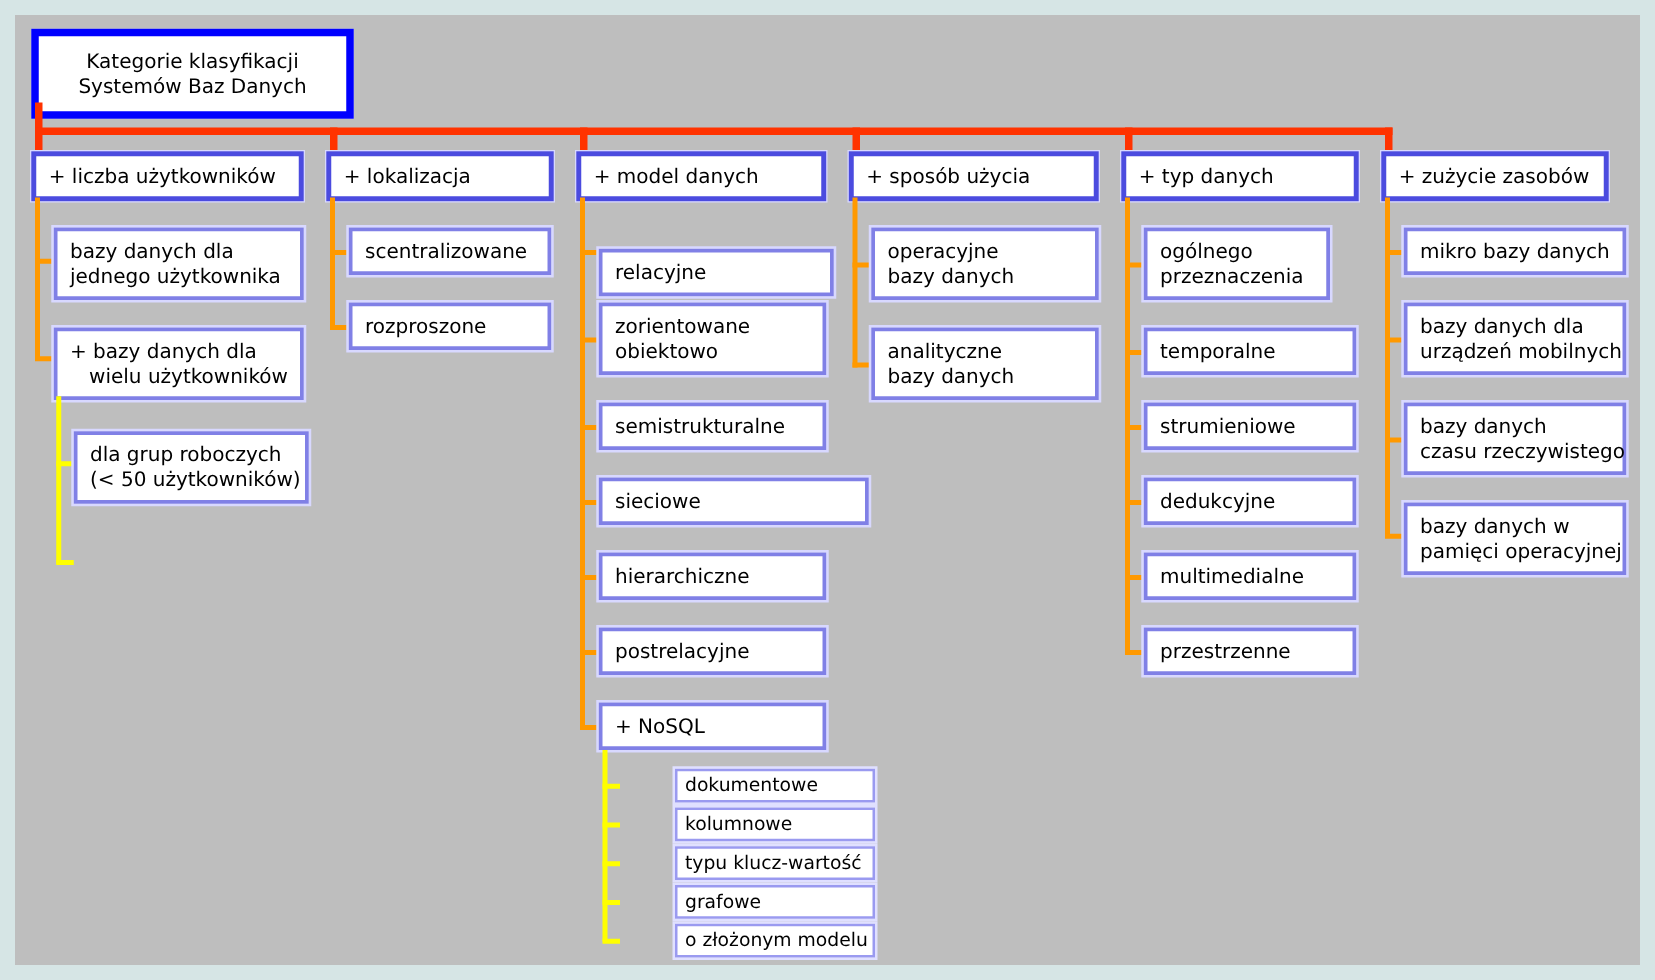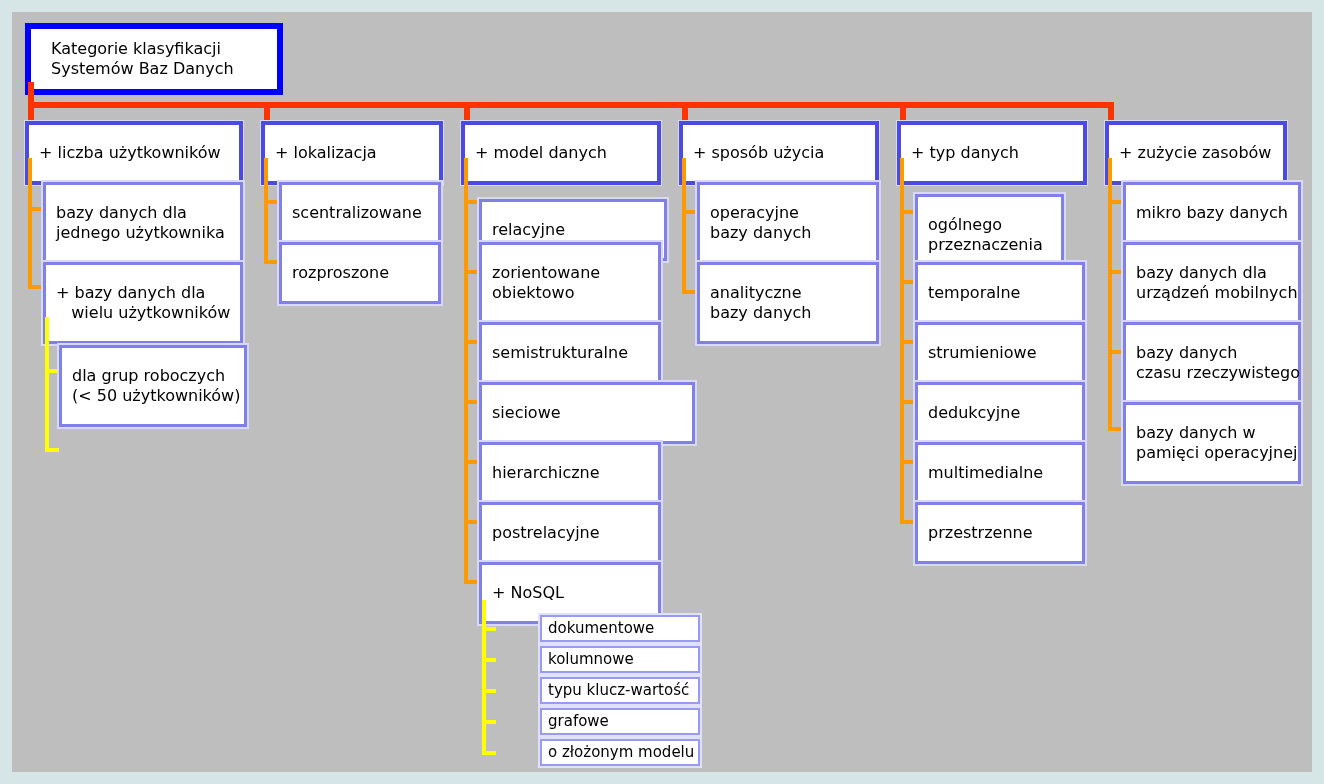"Kategorie klasyfikacji" .root-box { text-align: left -> center }
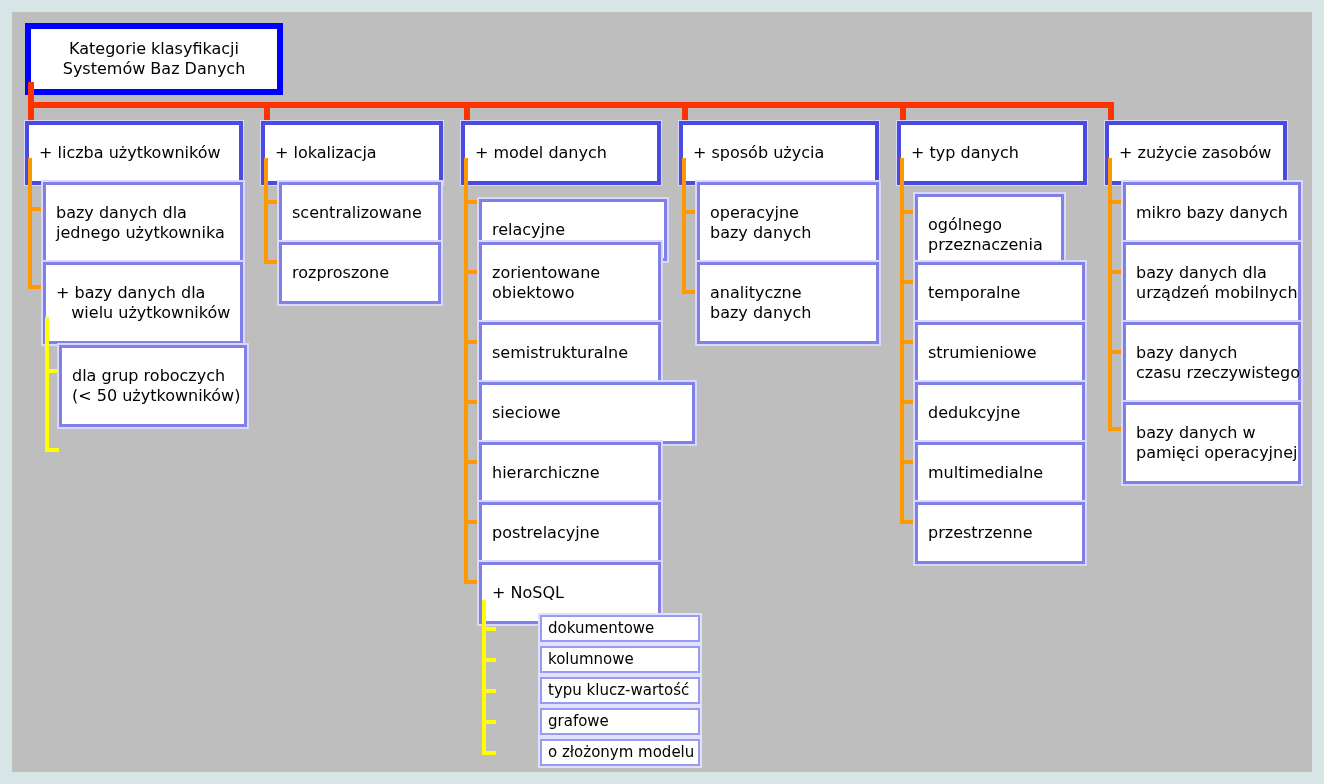"+ liczba użytkowników" .box { padding: 18px 10px -> 6px 10px }
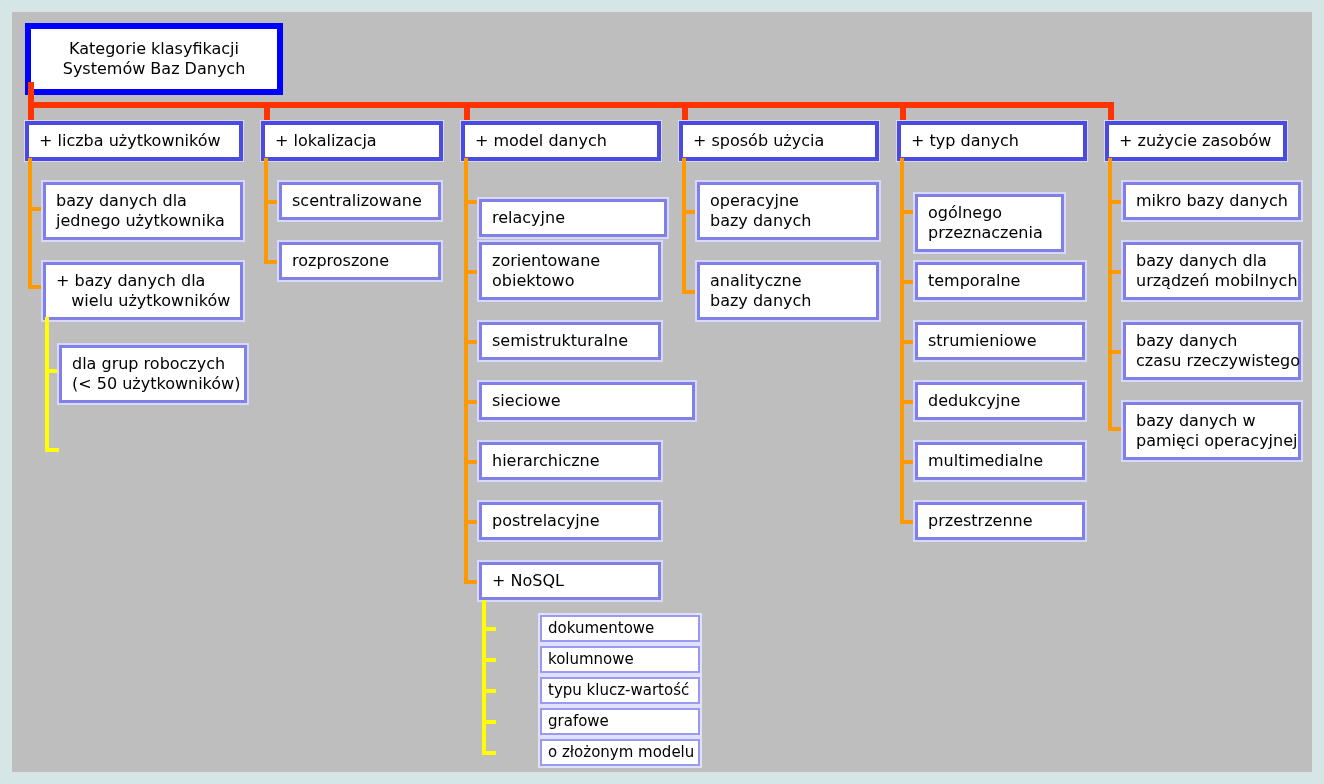"ogólnego" div.box { top: 182px -> 170px }
